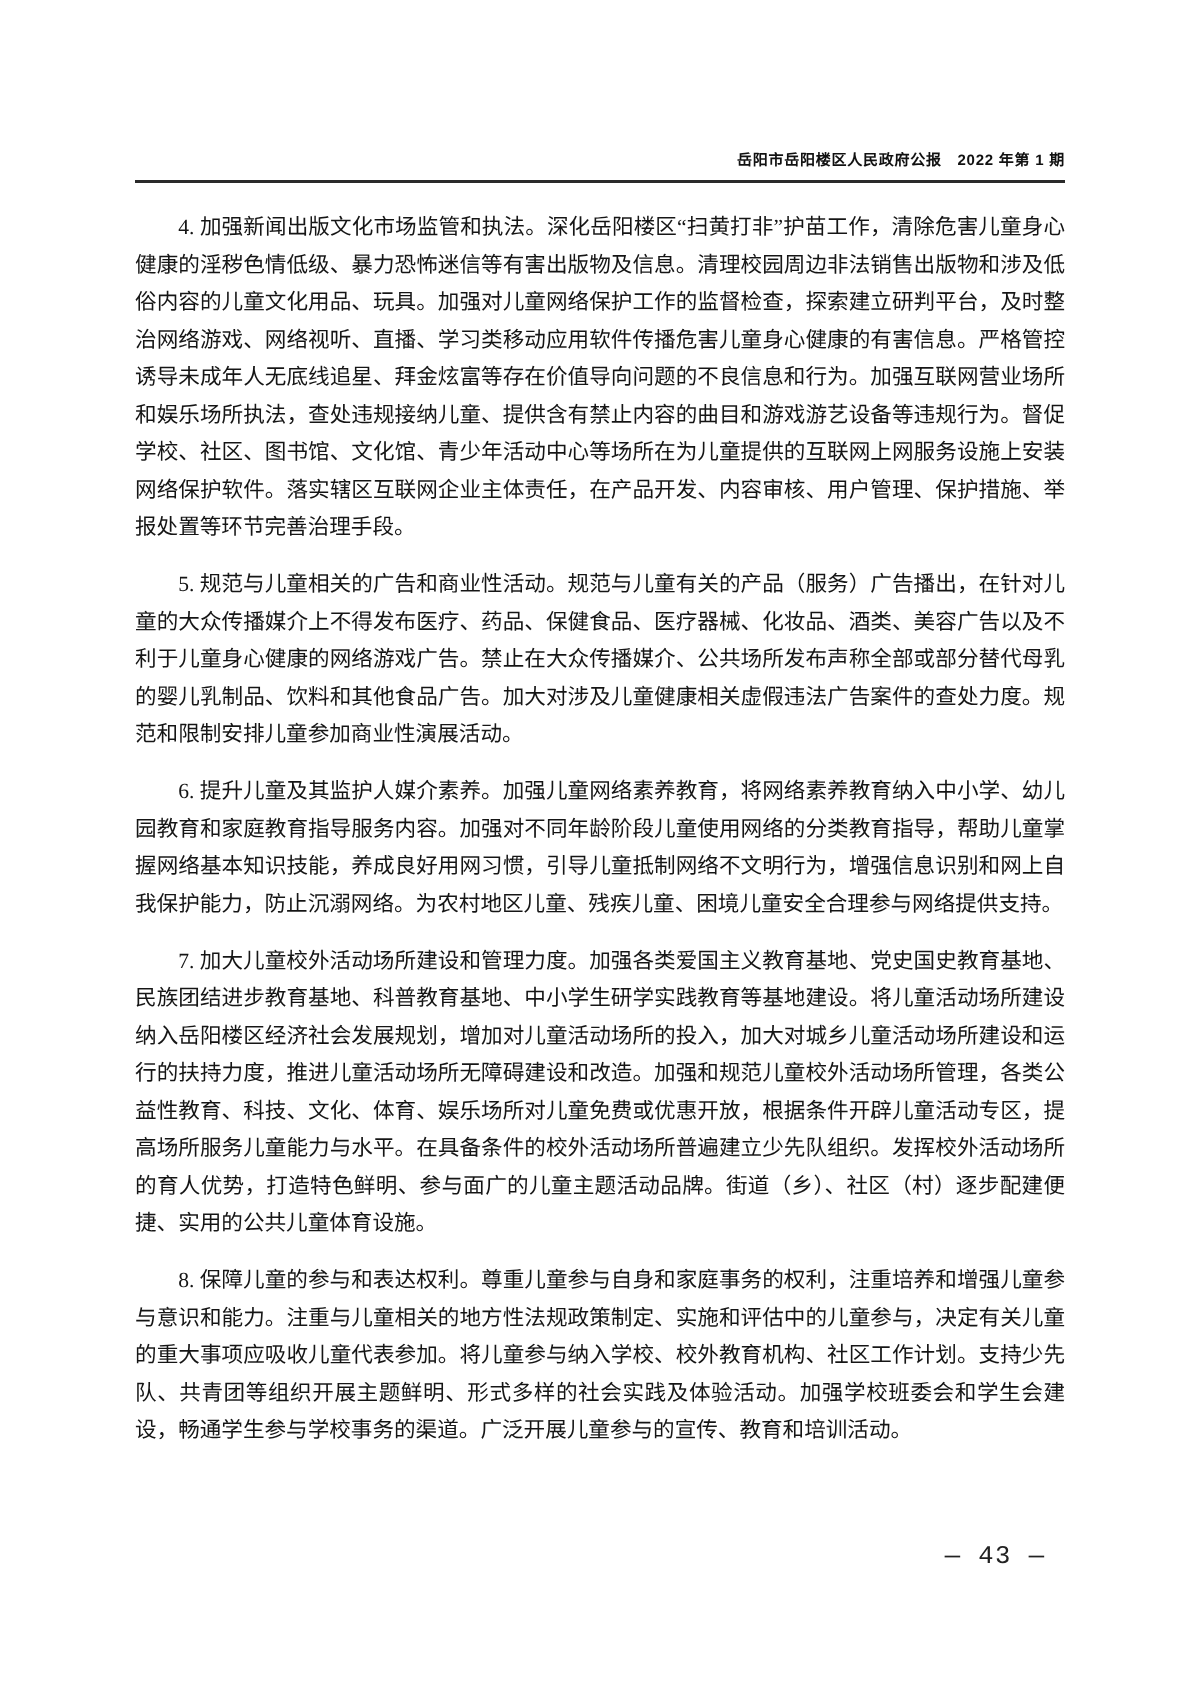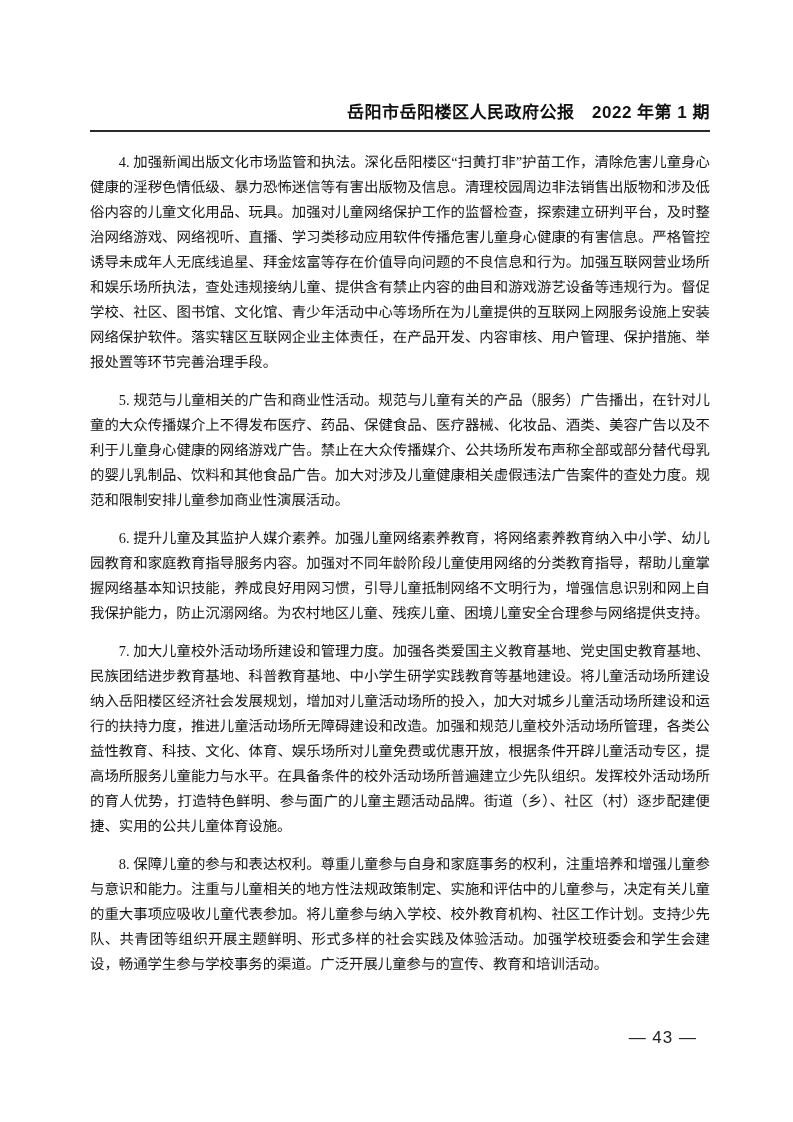"岳阳市岳阳楼区人民政府公报 2022 年第 1 期" .page-header { font-size: 17px -> 10px }
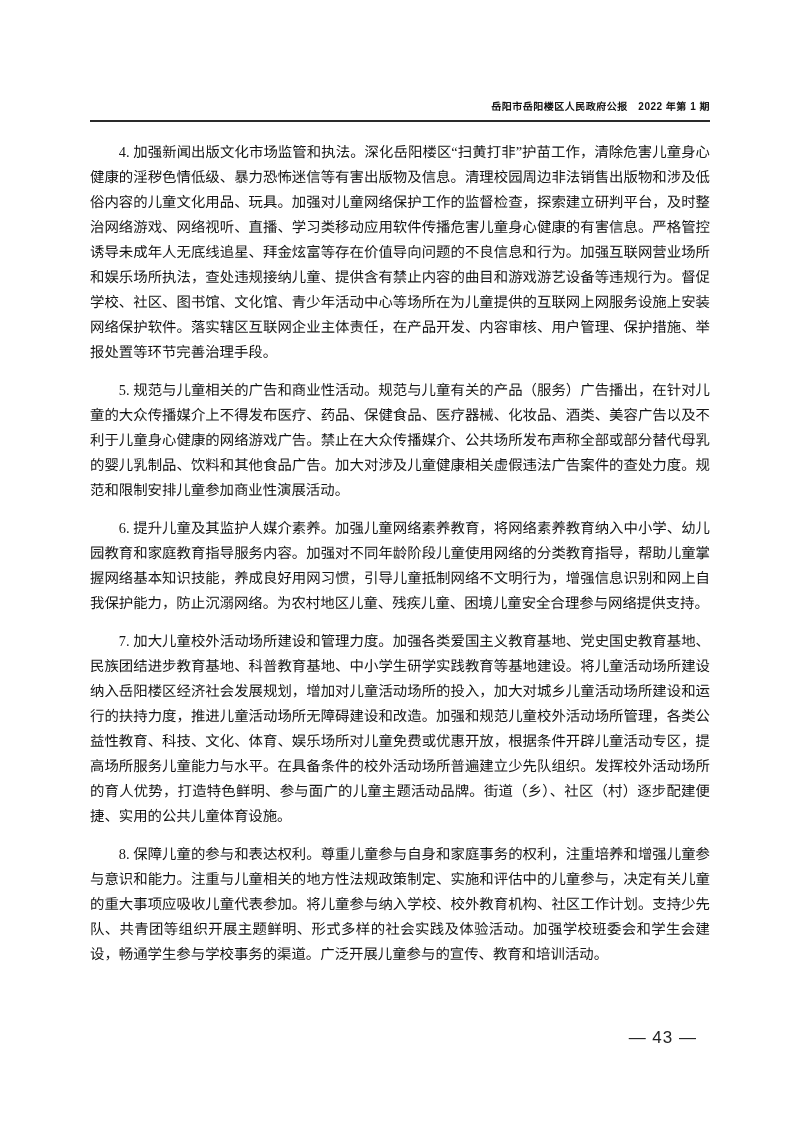"— 43 —" .page-number { font-family: Liberation Sans, sans-serif -> Liberation Mono, monospace }
